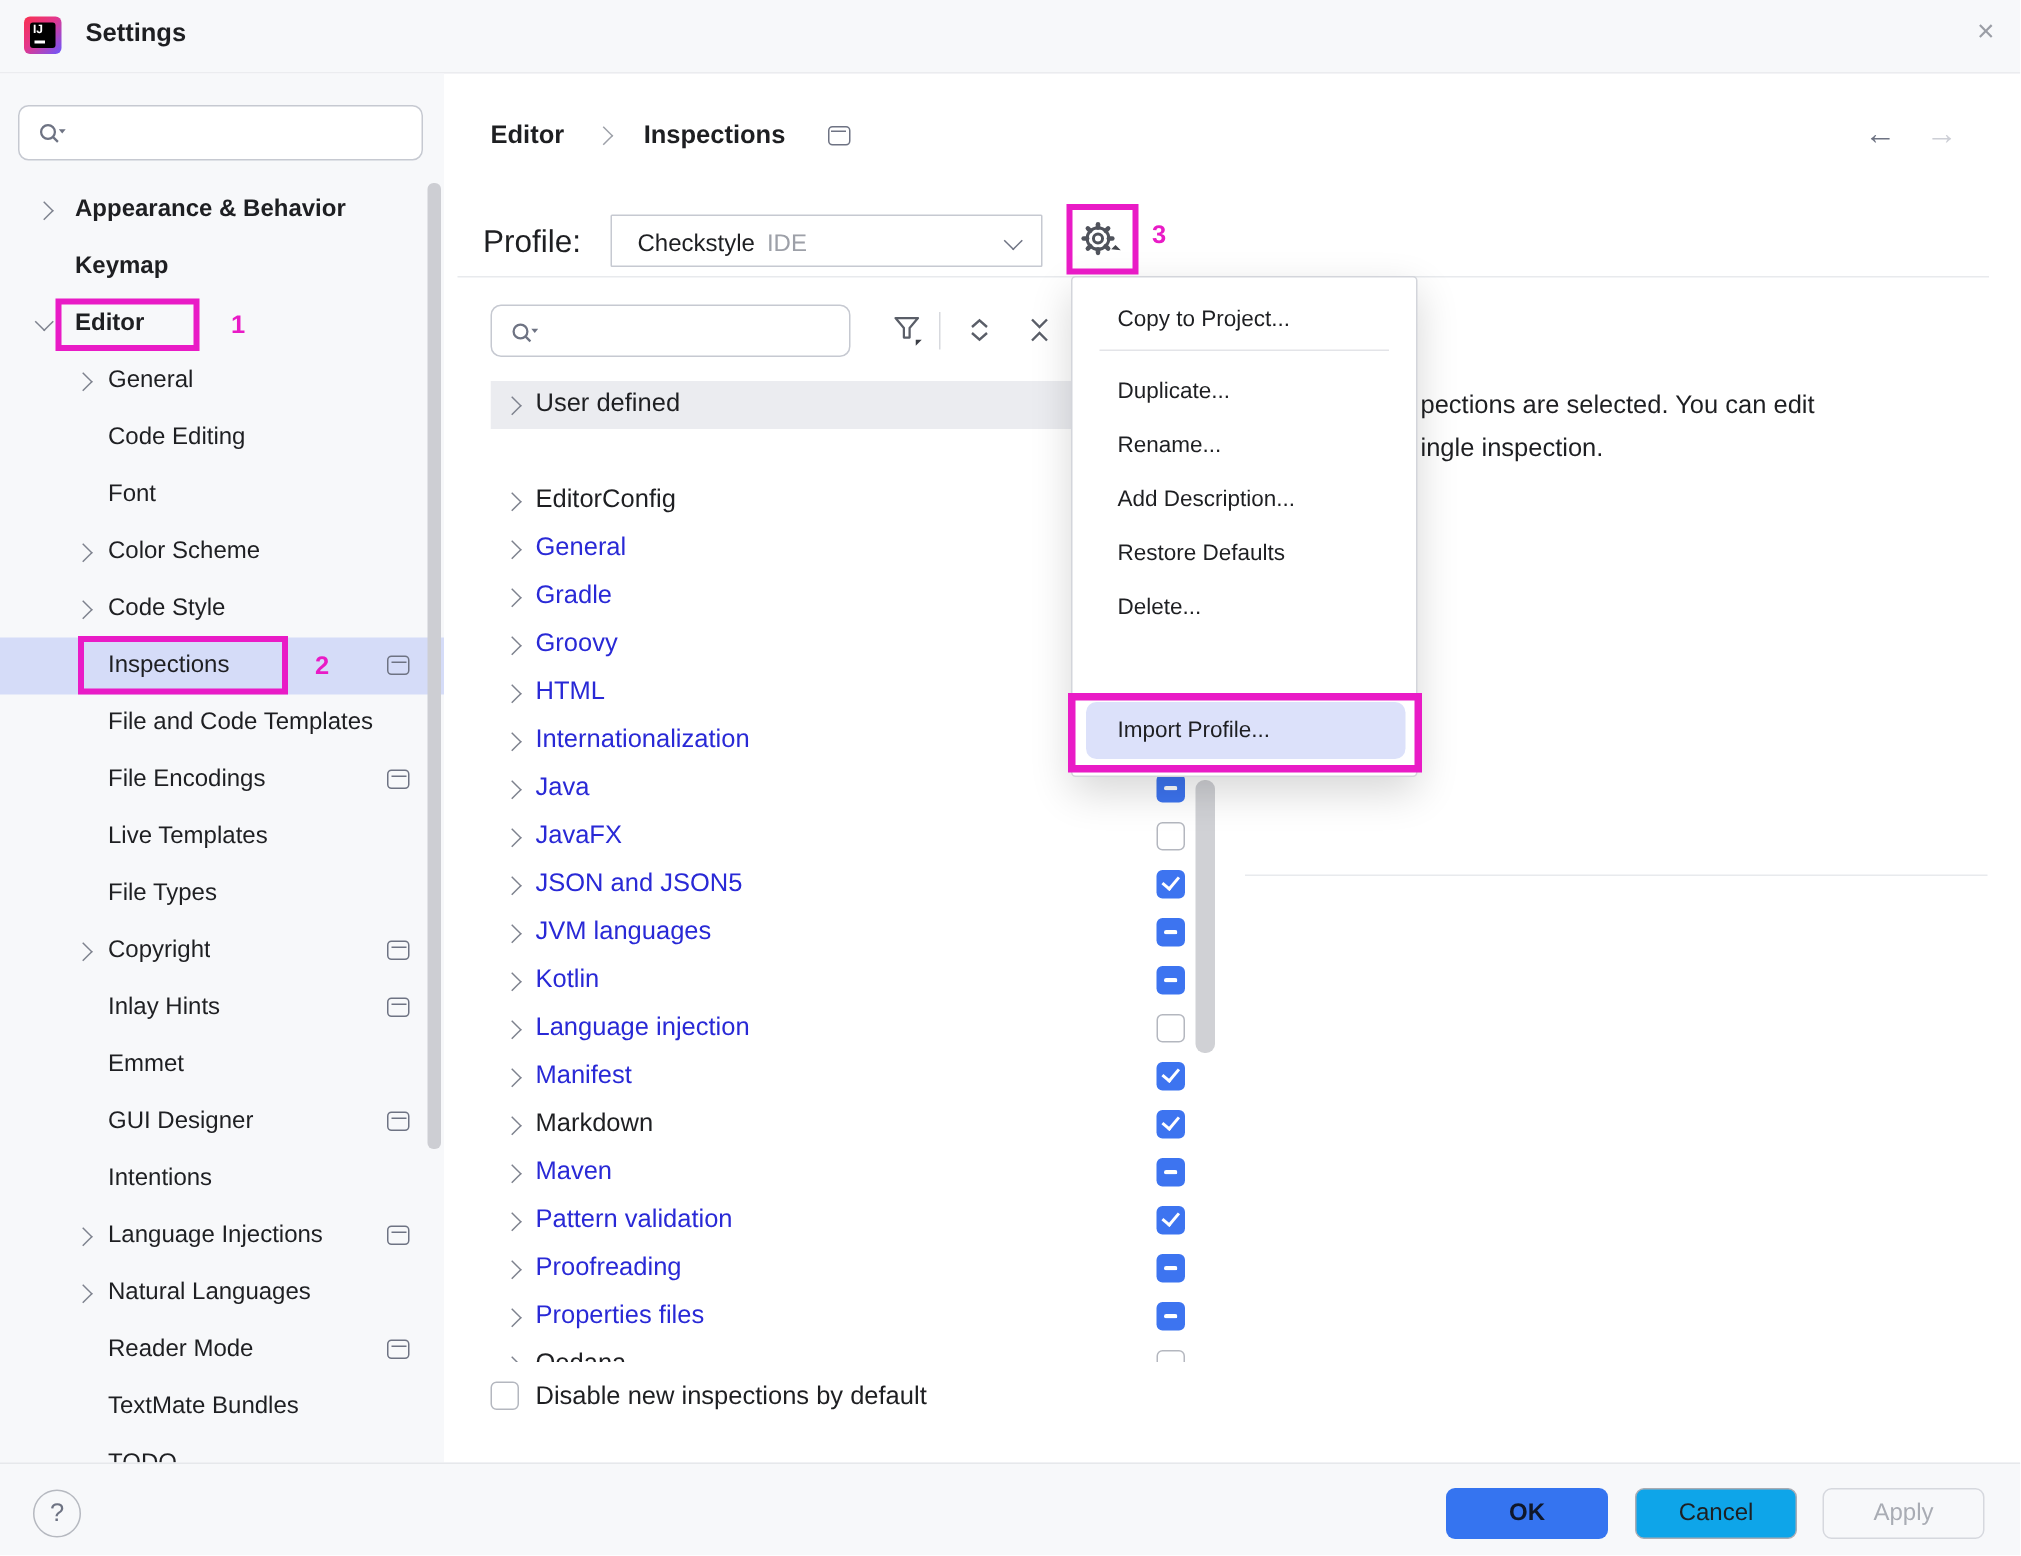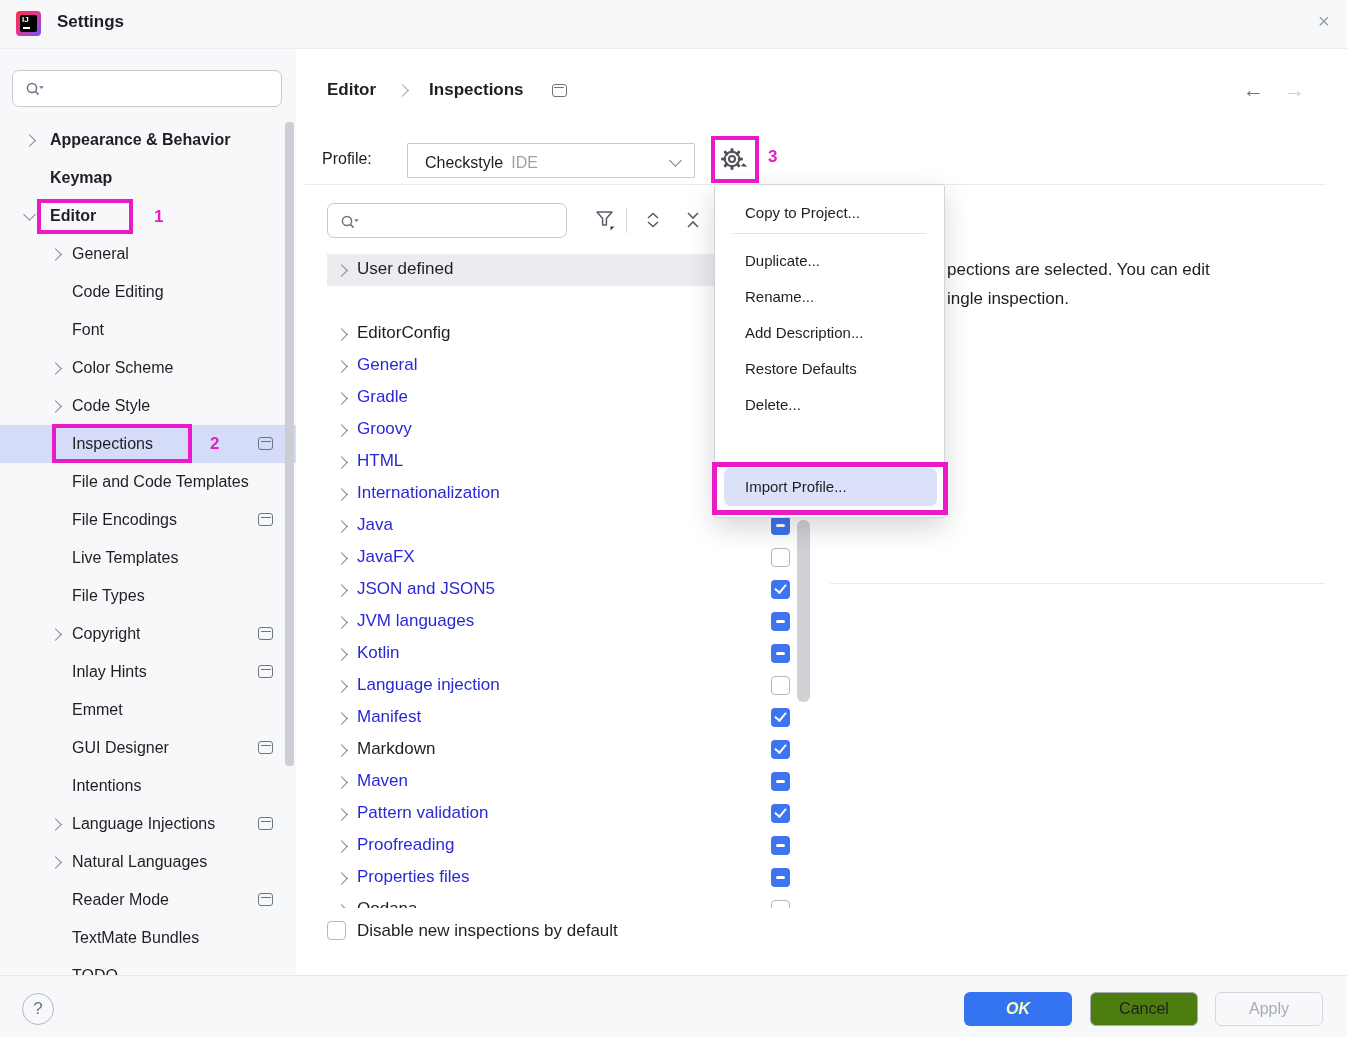"Profile:" .profile-label { font-size: 16px -> 21px }
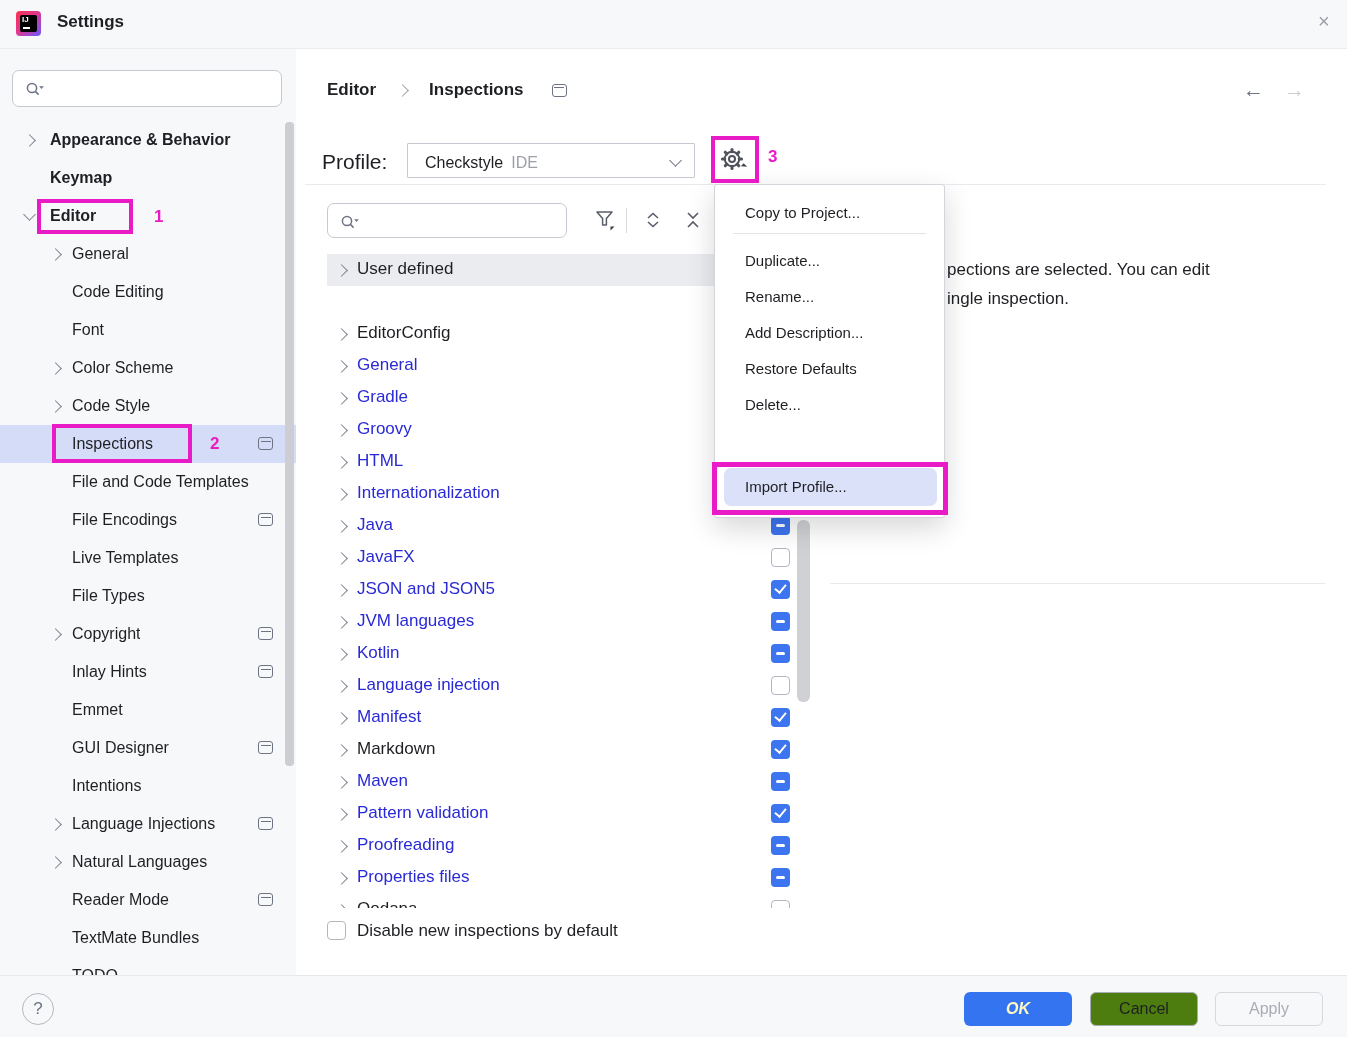"OK" .btn.primary { color: #fef9c3 -> #0f172a; font-style: italic -> none }
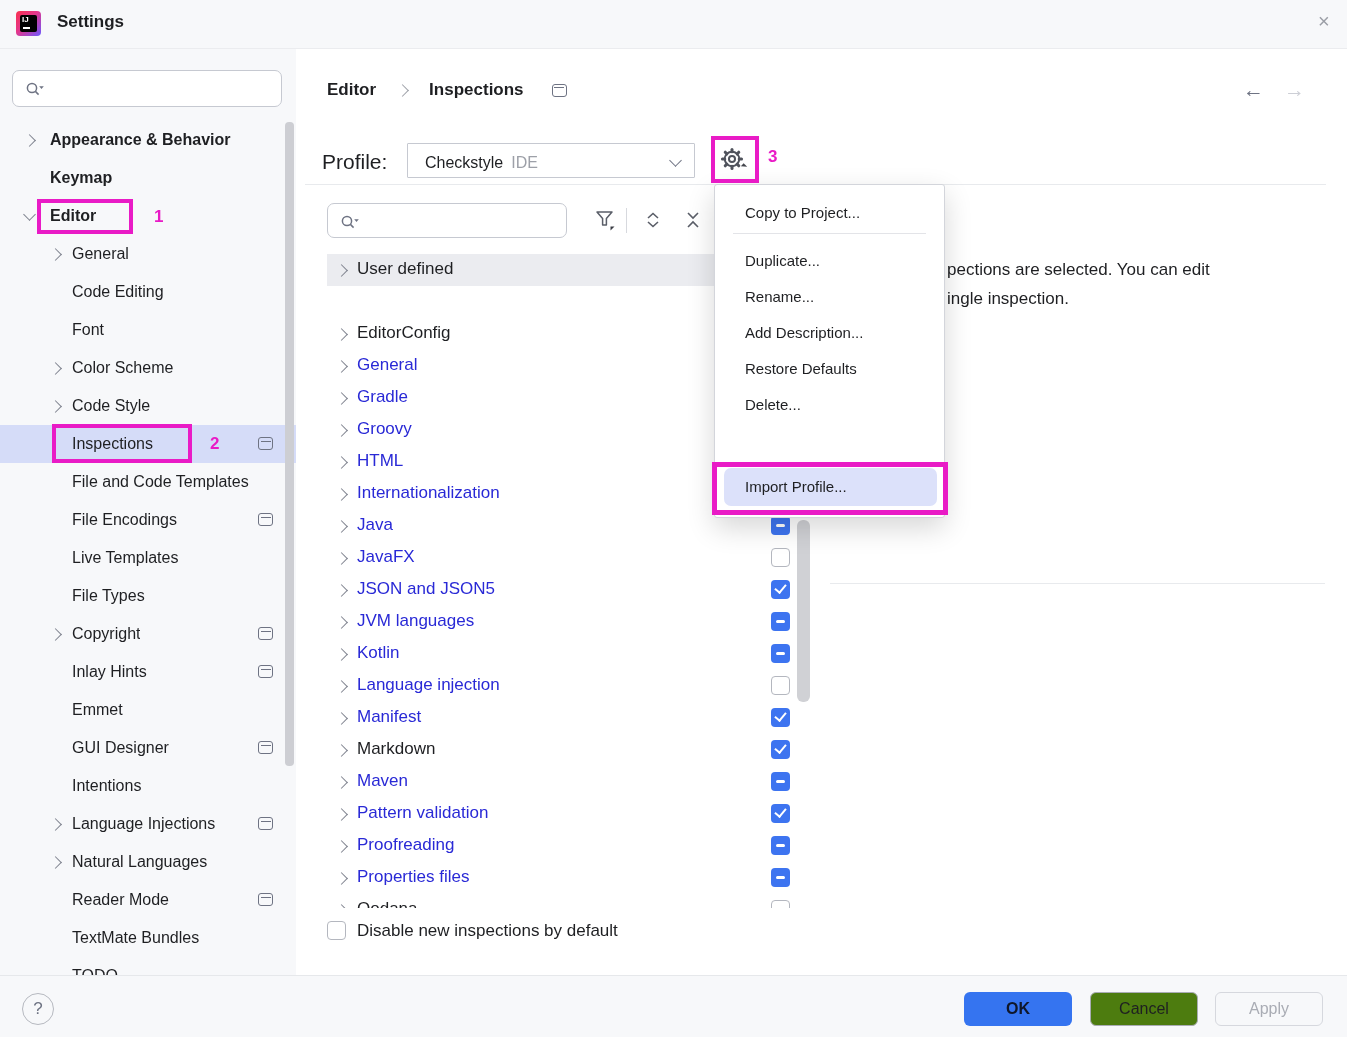"Cancel" .btn.normal { background: #4d7c0f -> #0ea5e9 }
